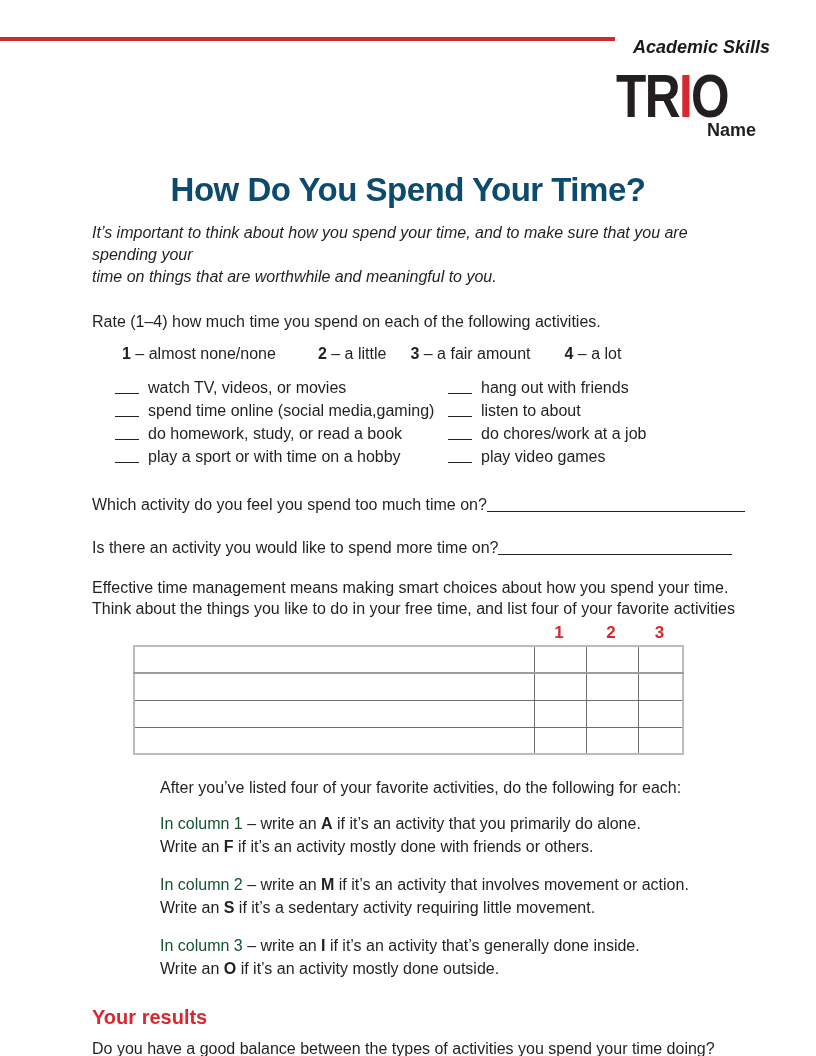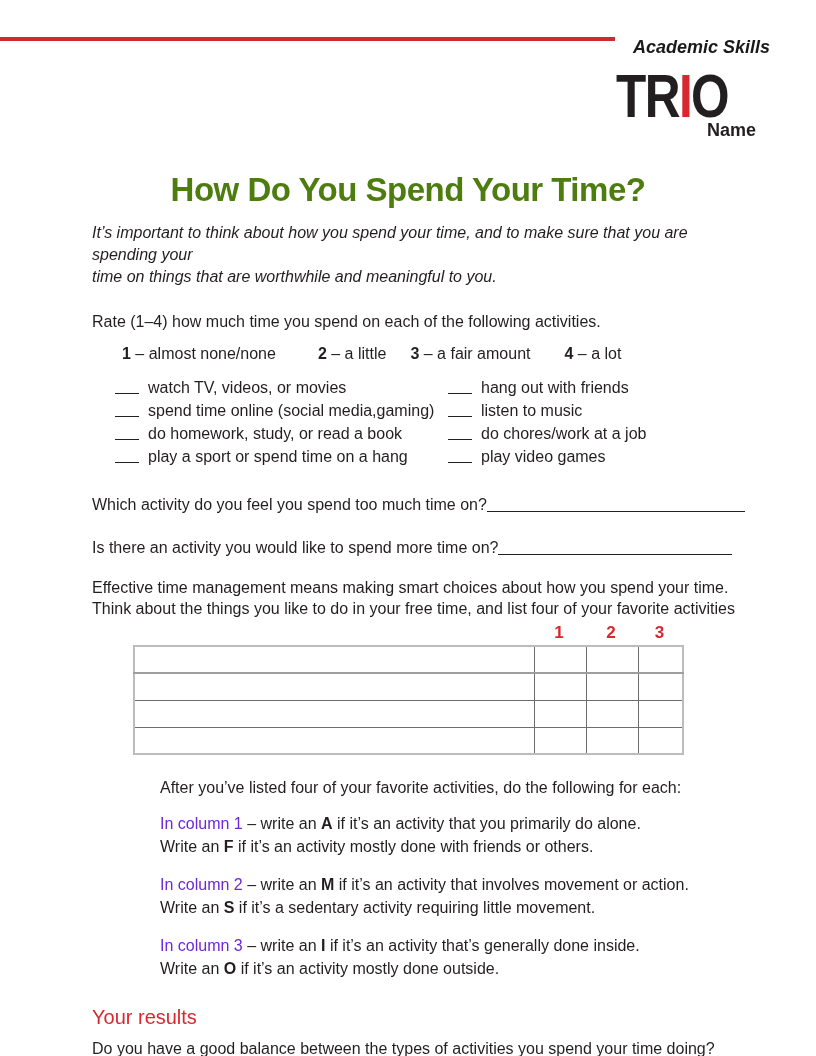"How Do You Spend Your" .doc-title { color: #4d7c0f -> #0c4a6e }
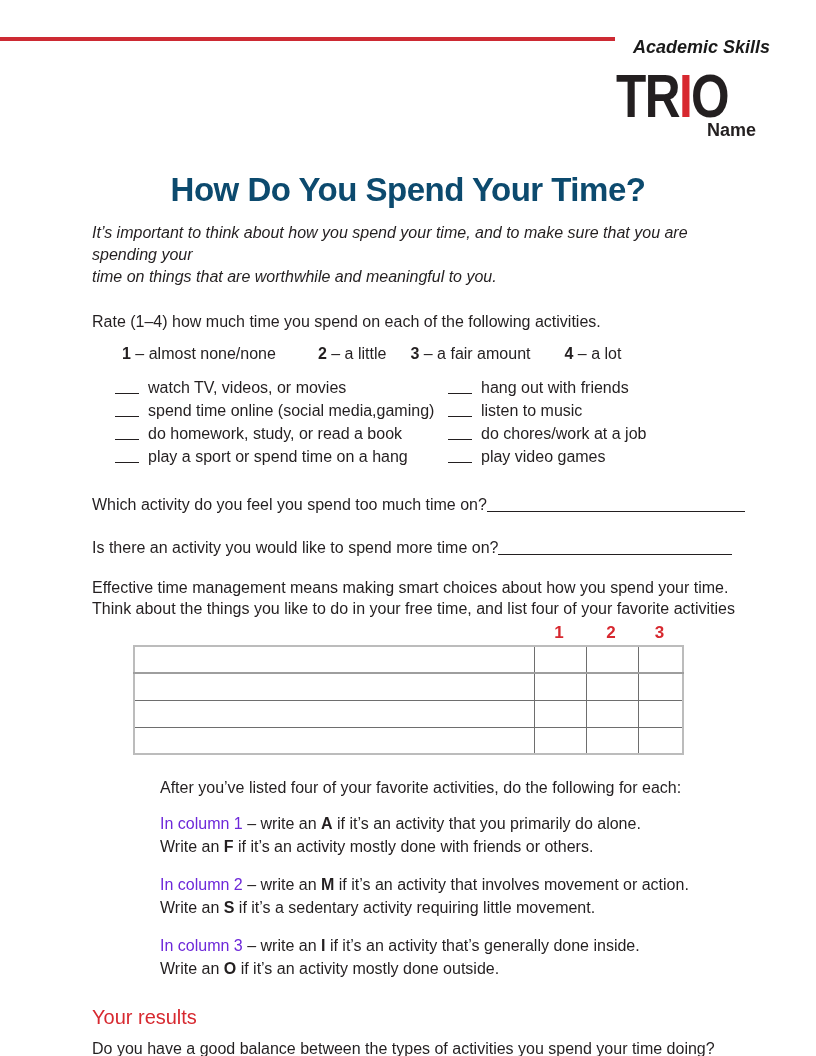"listen to music" span { text: music -> about }
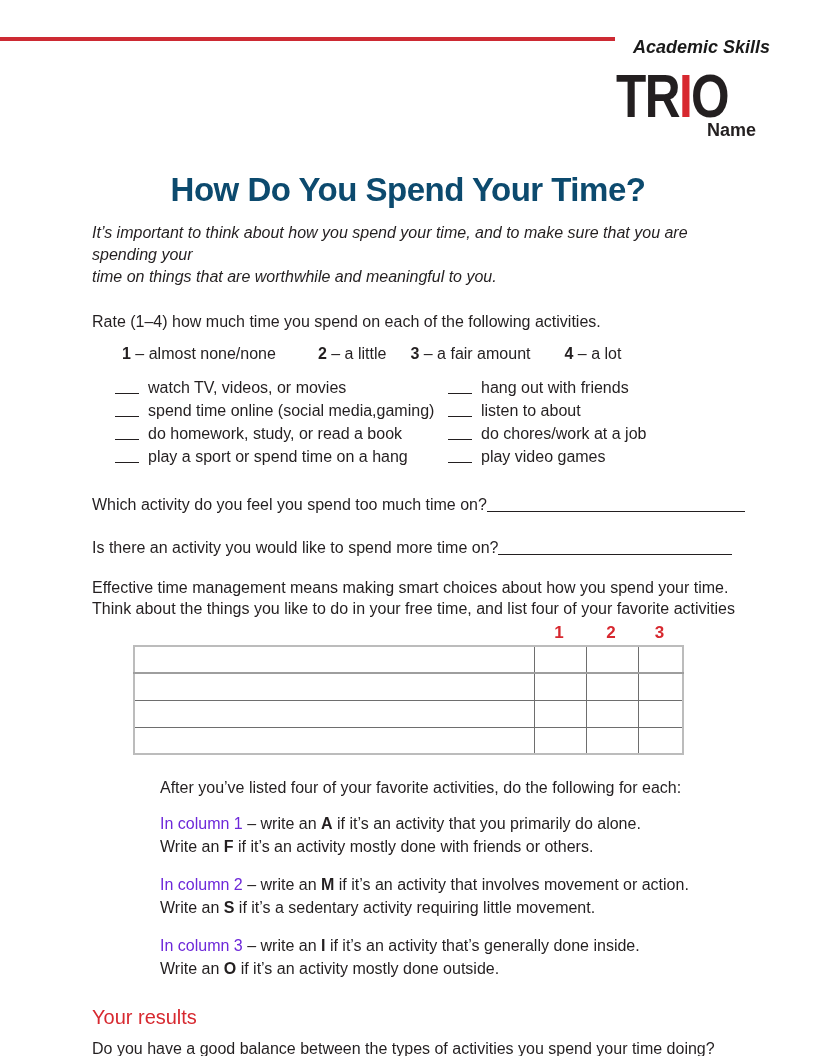"play a sport or spend" span { text: spend time on a hang -> with time on a hobby }
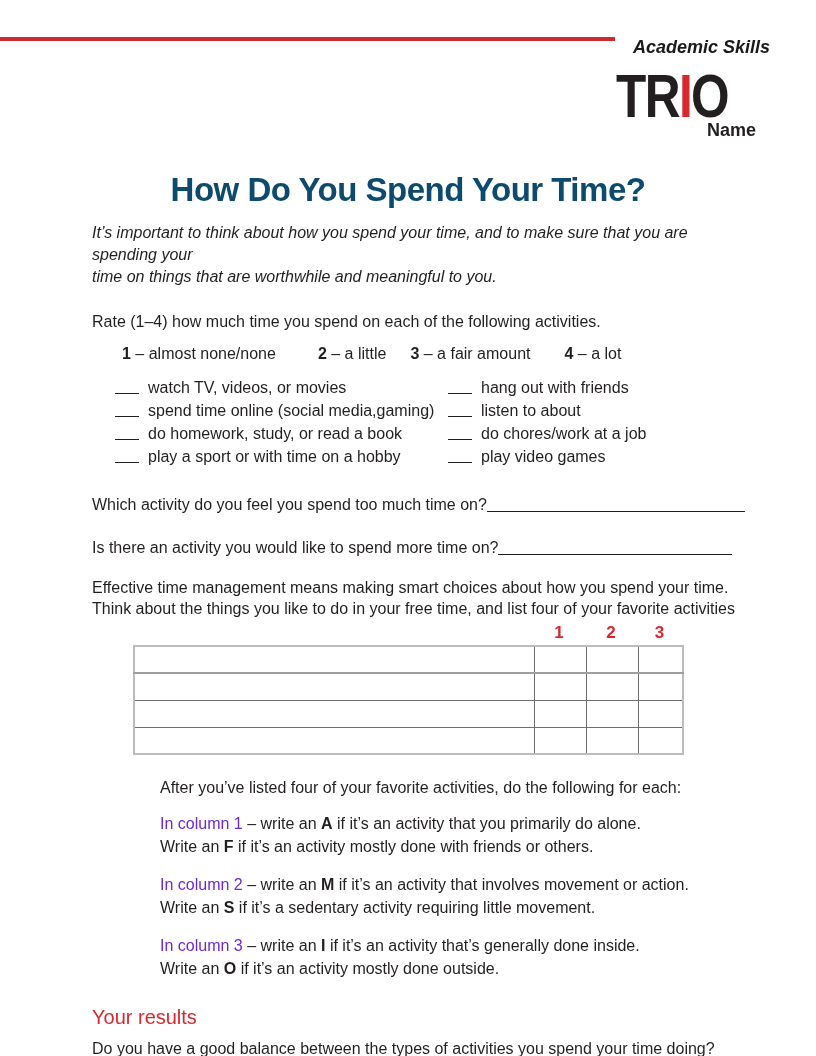"In column 1" .col-label { color: #6d28d9 -> #14532d }
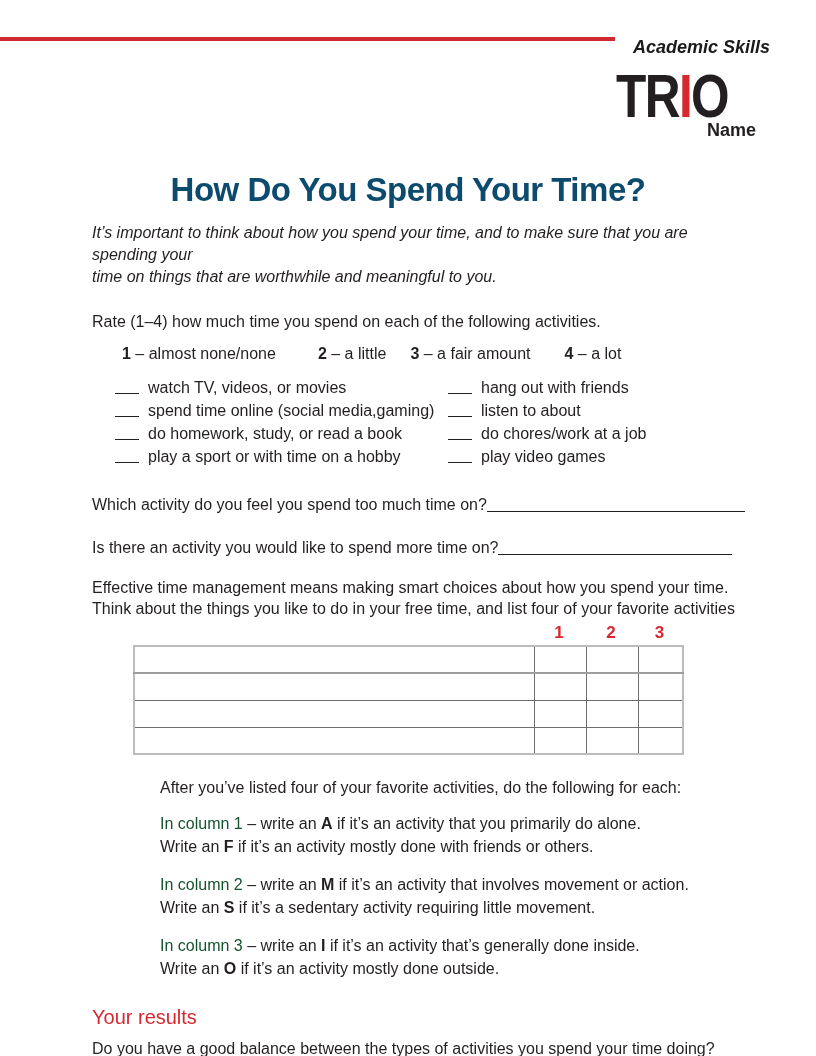"Your results" .results-heading { font-weight: normal -> bold }
